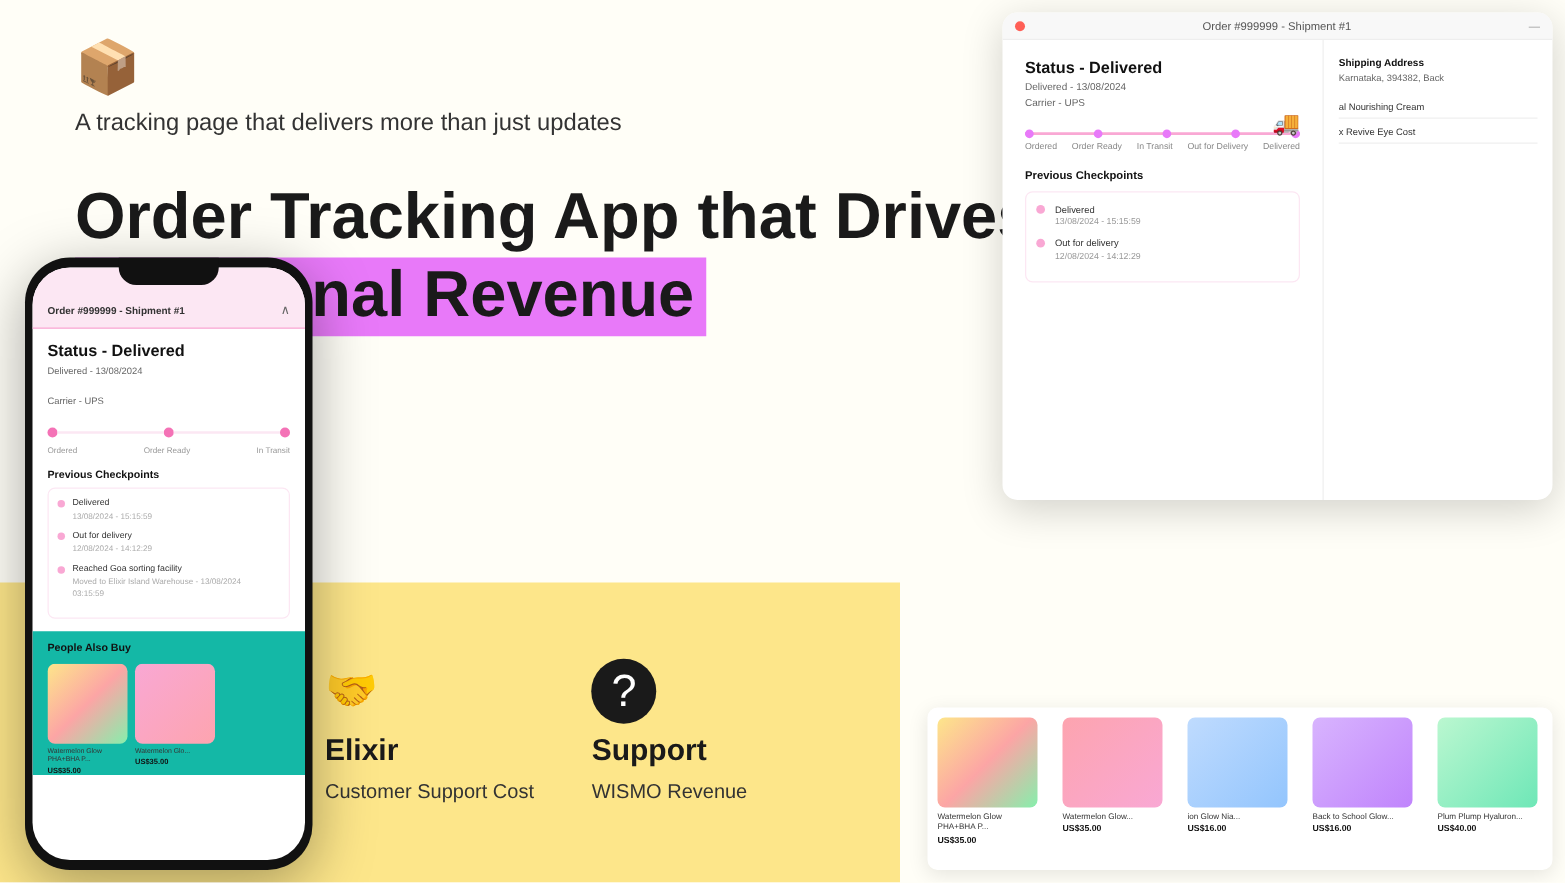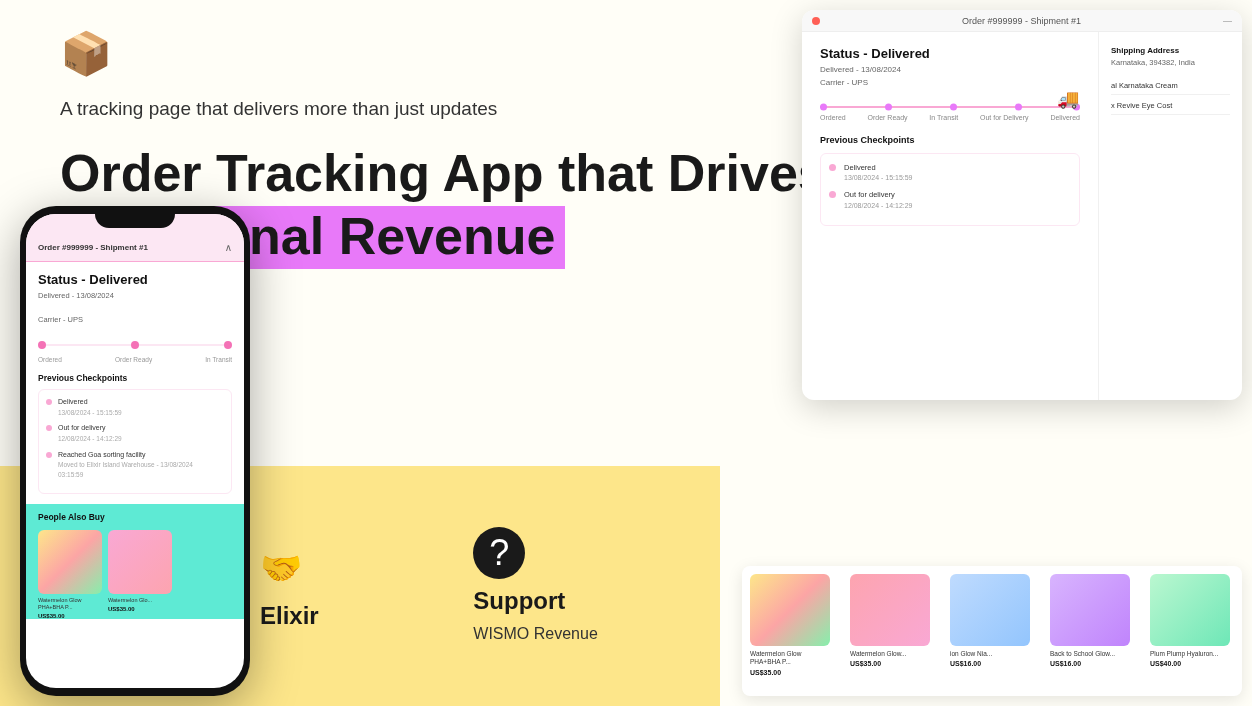"Shipping Address" div { width: 144px -> 184px }
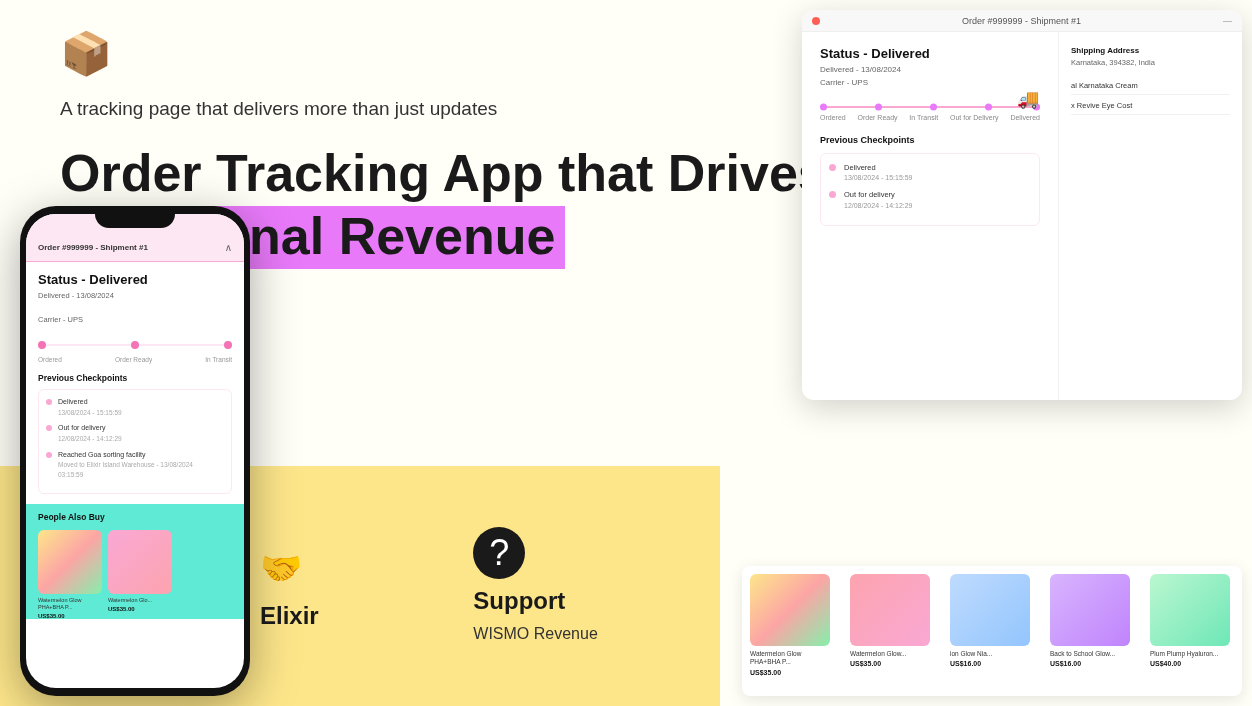"Karnataka, 394382, India" div.addr-text { text: India -> Back }
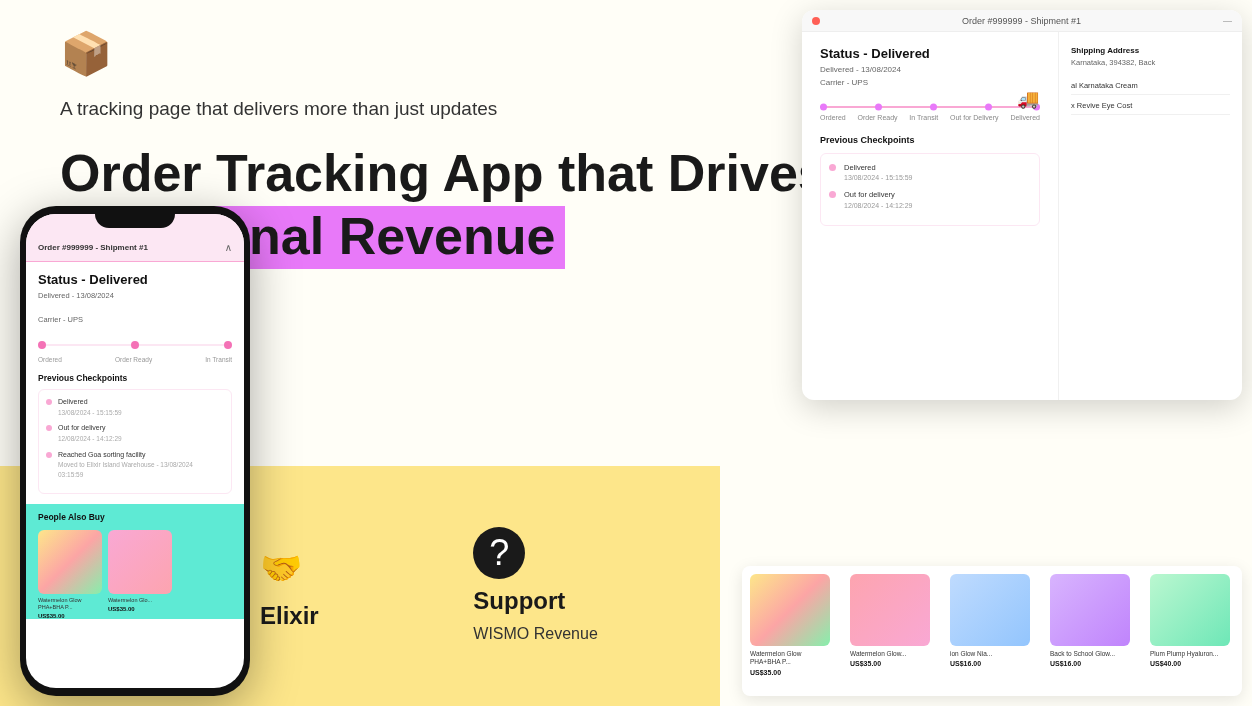"al Karnataka Cream" div { text: Karnataka -> Nourishing }
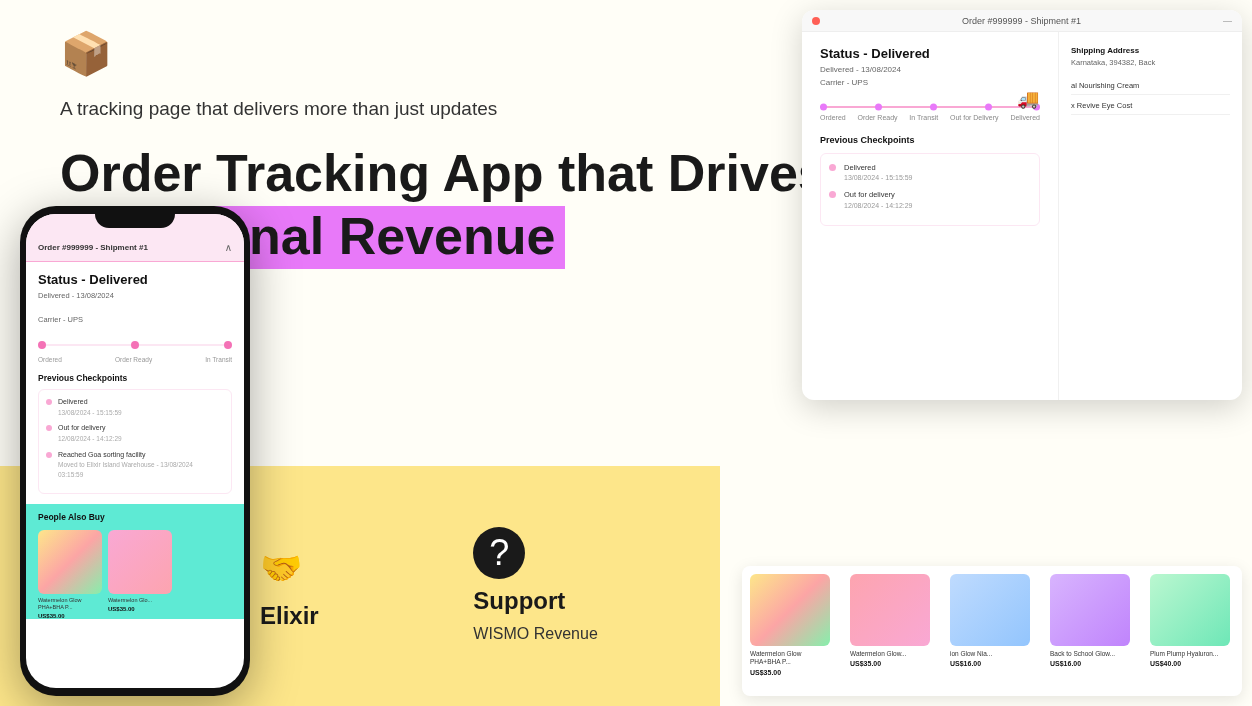"A tracking page that delivers" .subtitle { top: 98px -> 88px }
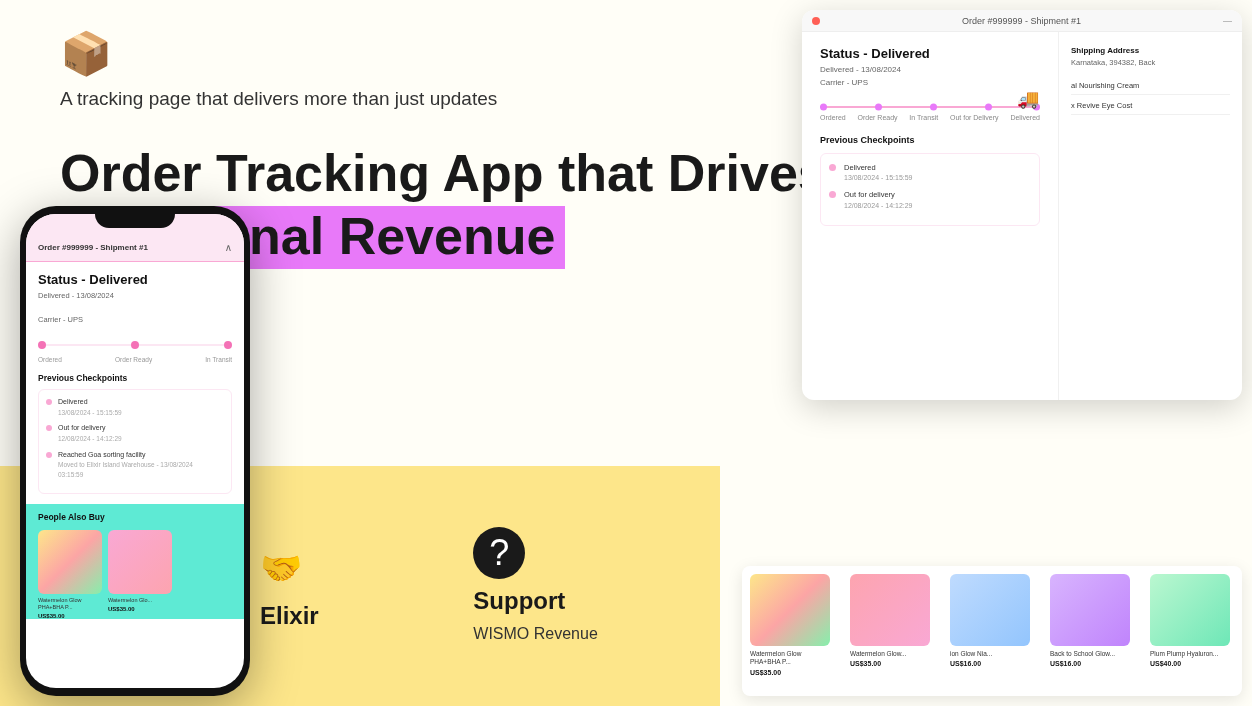"People Also Buy" .mob-also-buy { background: #5eead4 -> #14b8a6 }
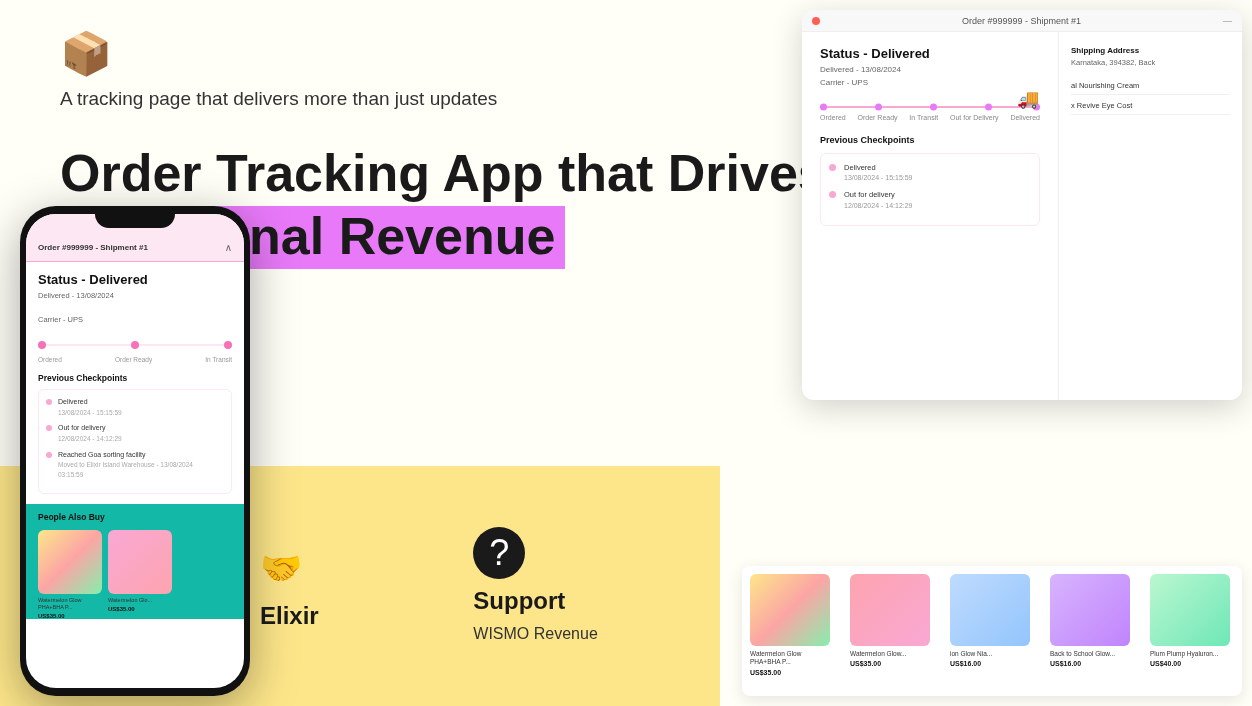"Customer Support Cost" div.feature-desc { html: none -> <div>Customer Support Cost</div> }
